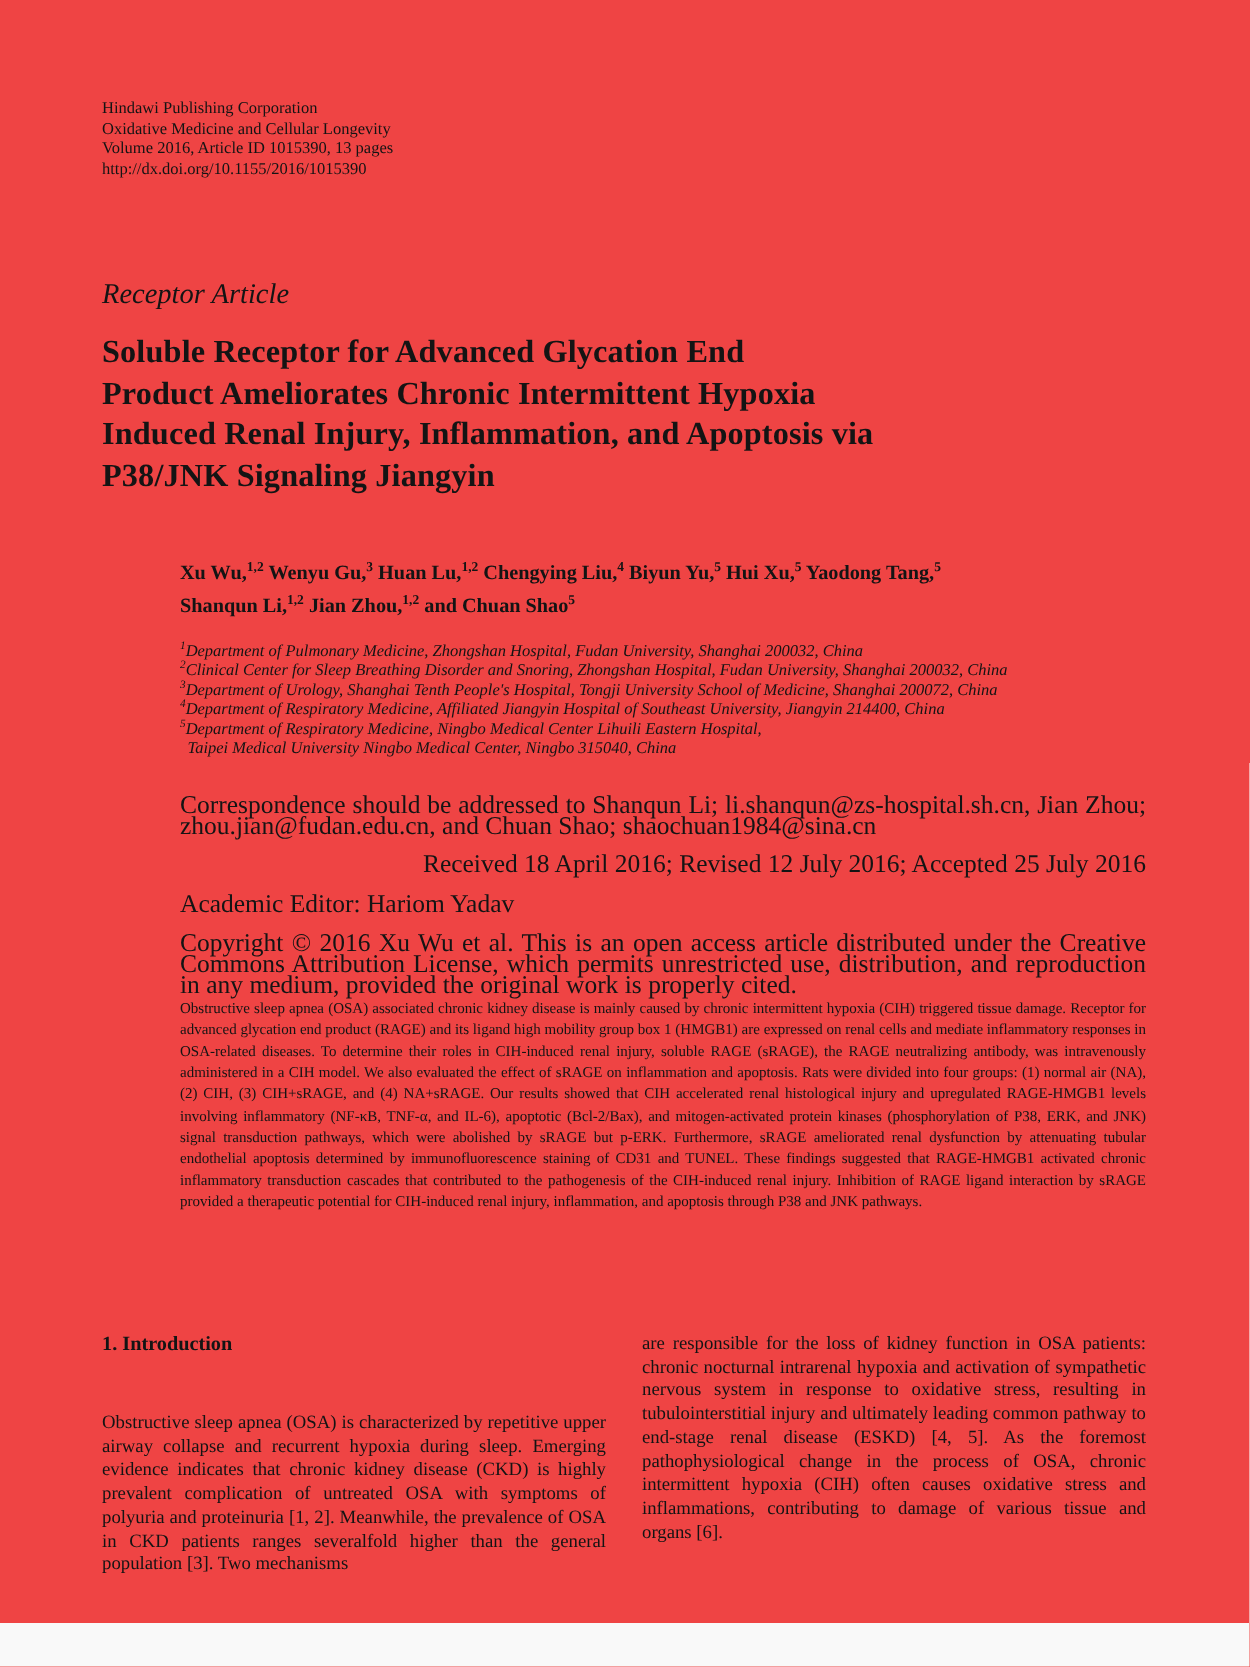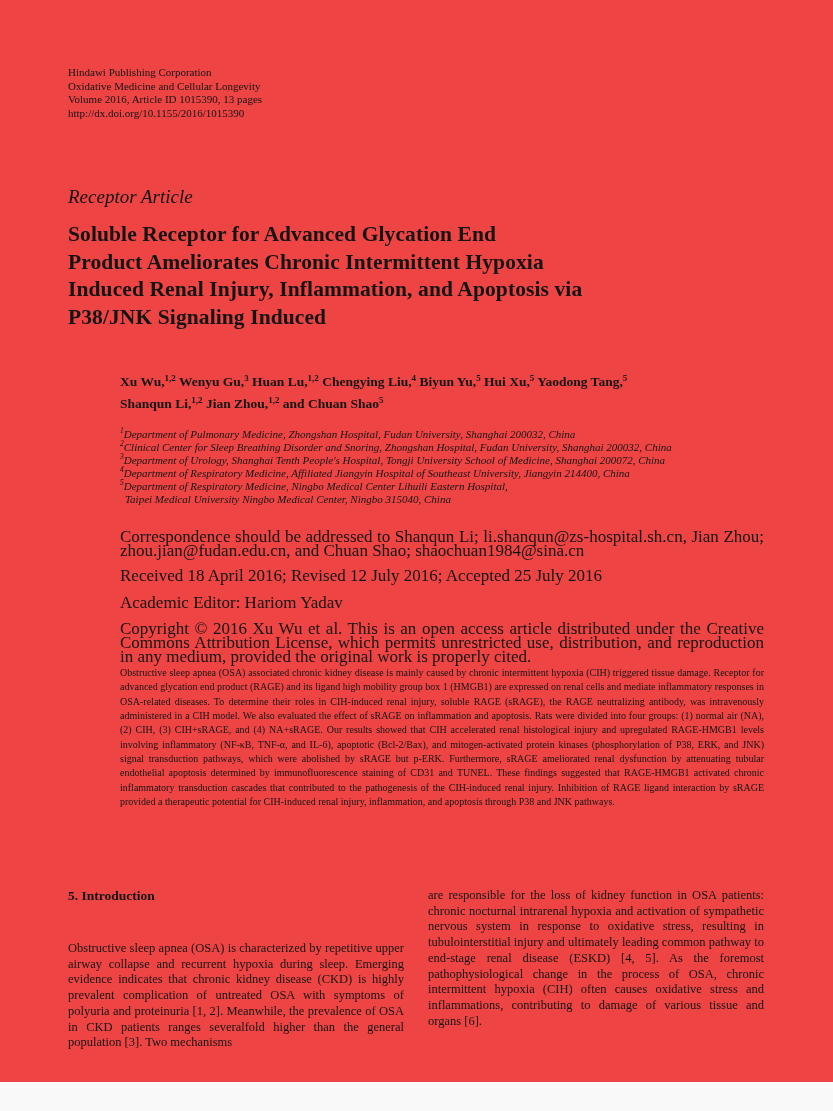"P38/JNK Signaling Induced" div { text: Induced -> Jiangyin }
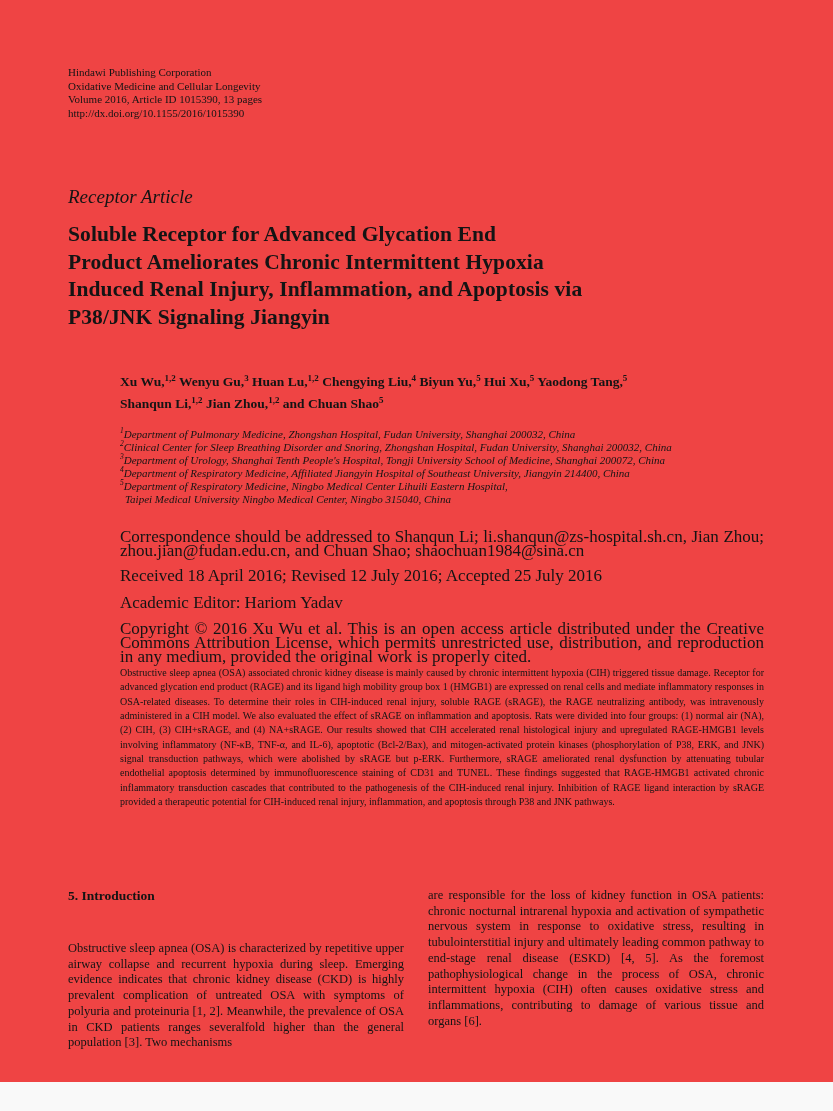"Received 18 April 2016; Revised" .dates { text-align: none -> right }
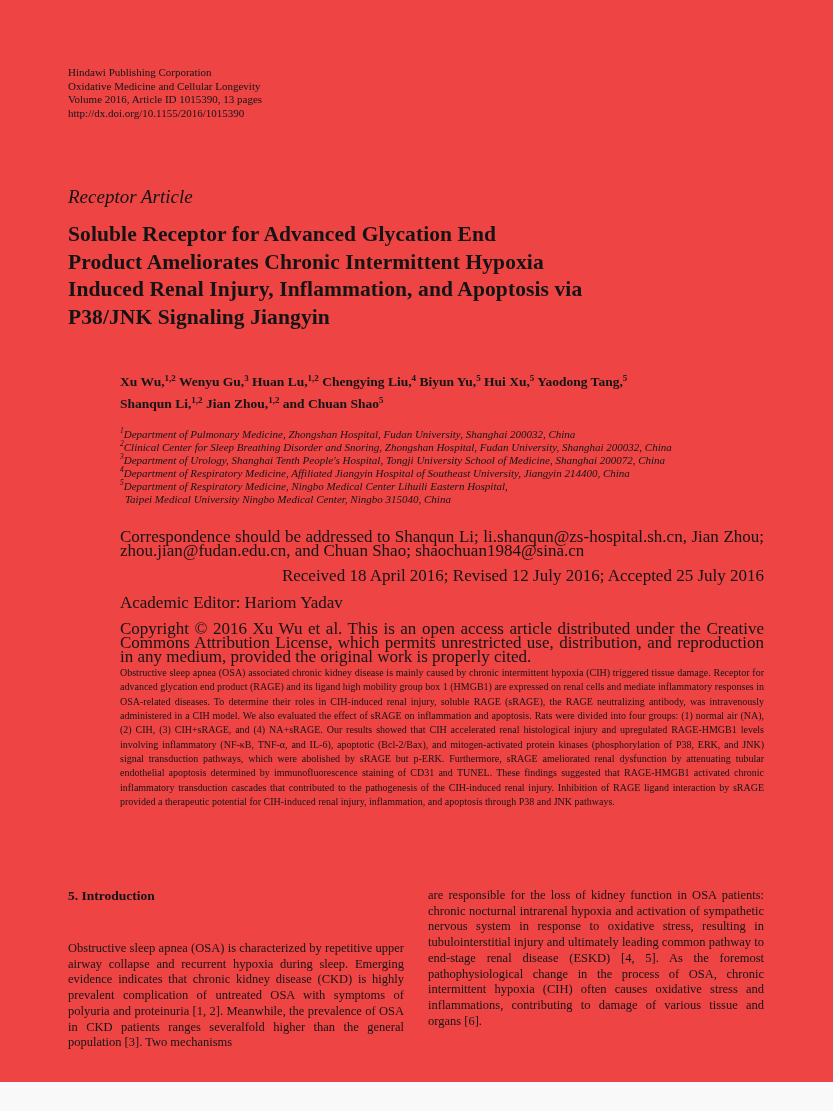"5. Introduction" h2.section-heading { text: 5 -> 1 }
